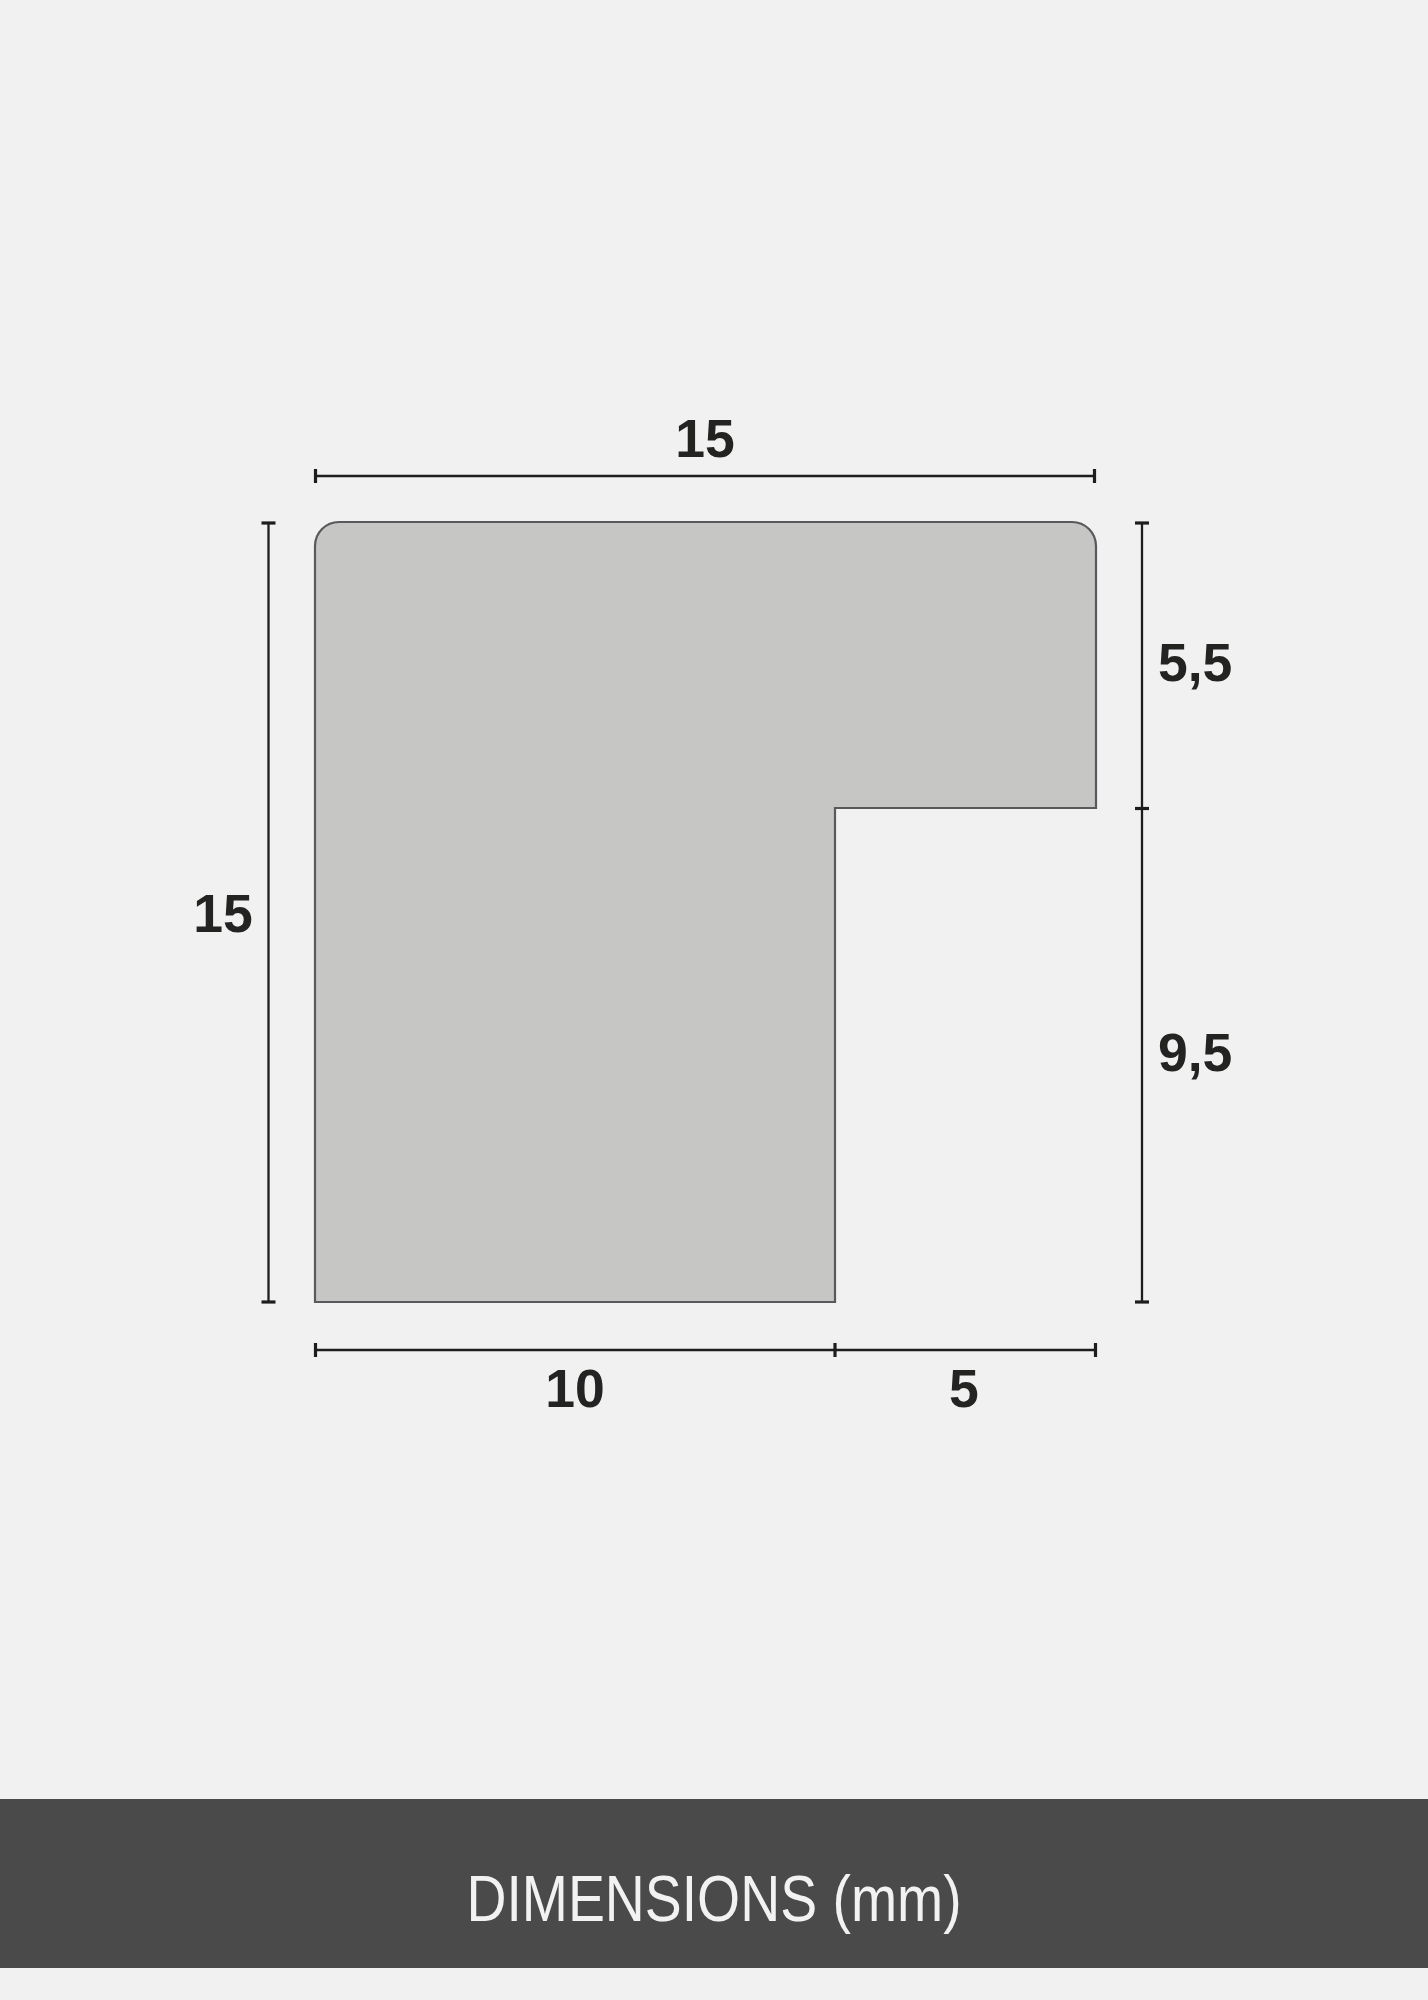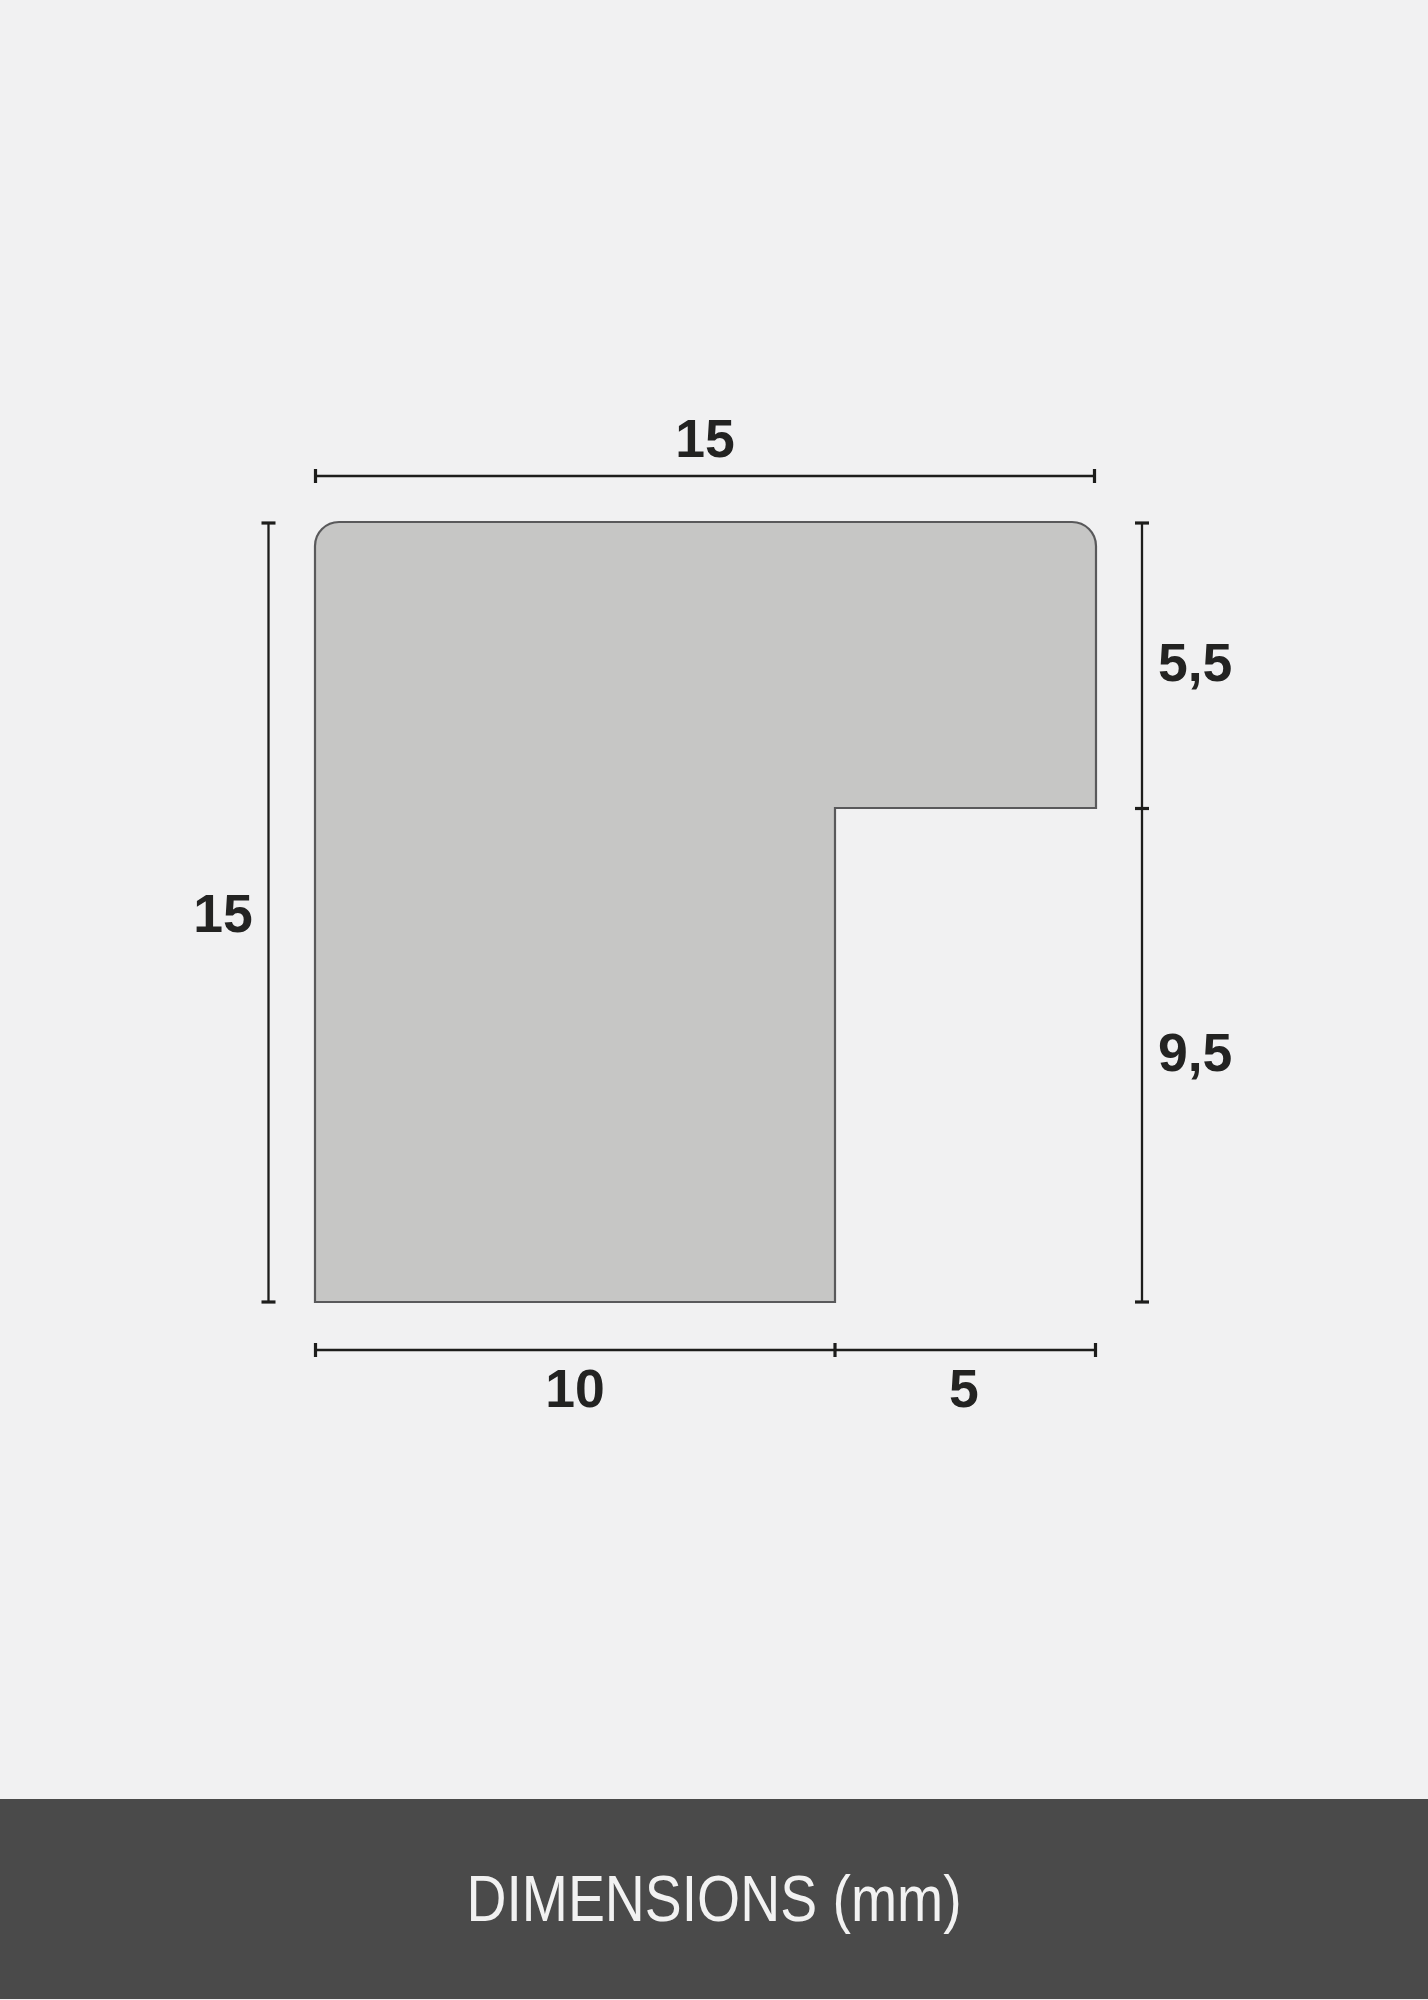"DIMENSIONS (mm)" .footer { height: 200px -> 169px }
